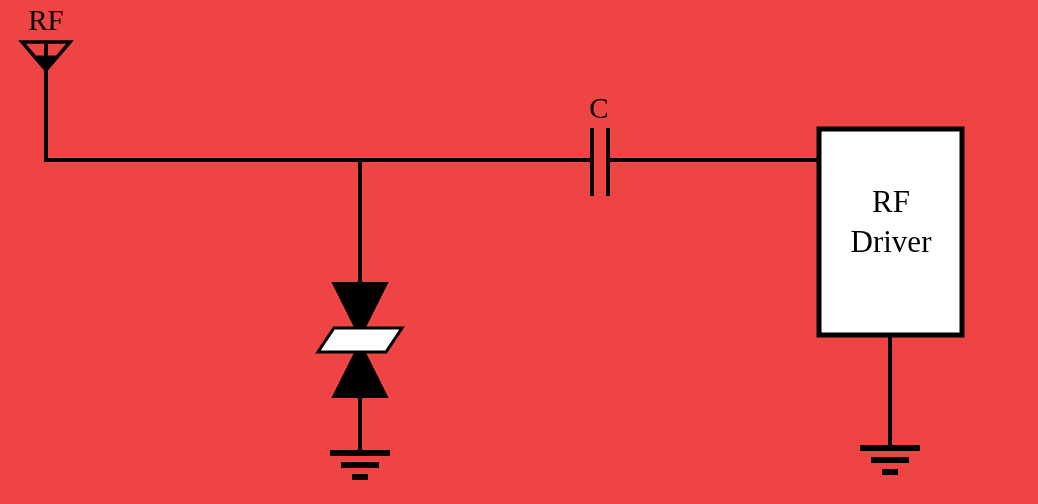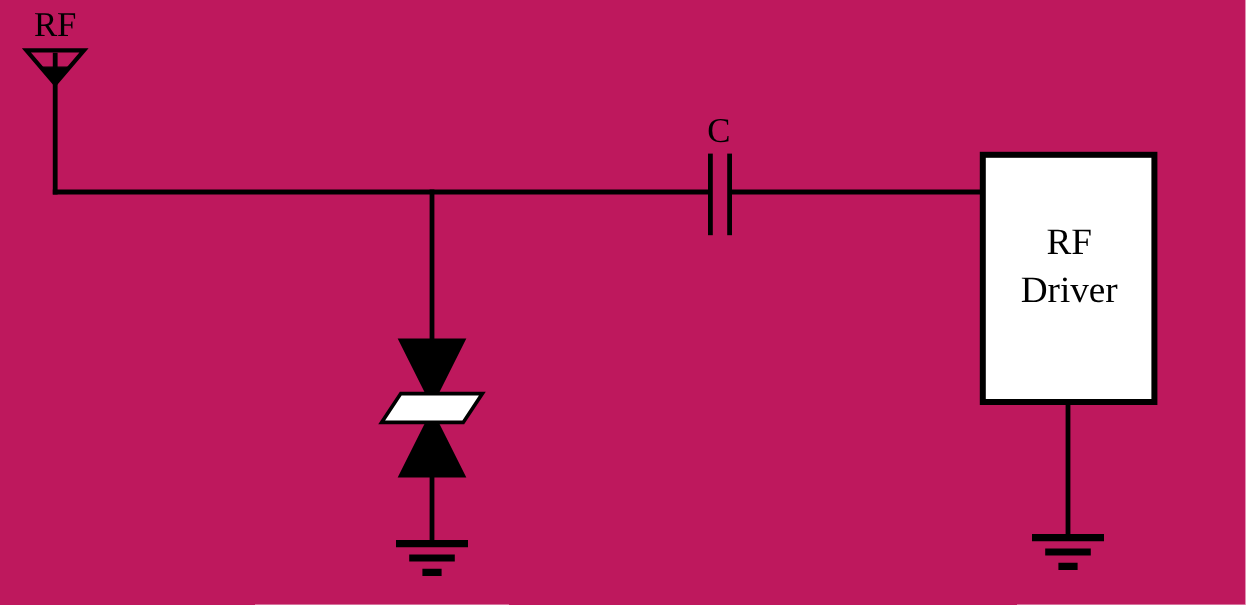"RF" .canvas { background: #be185d -> #ef4444 }
